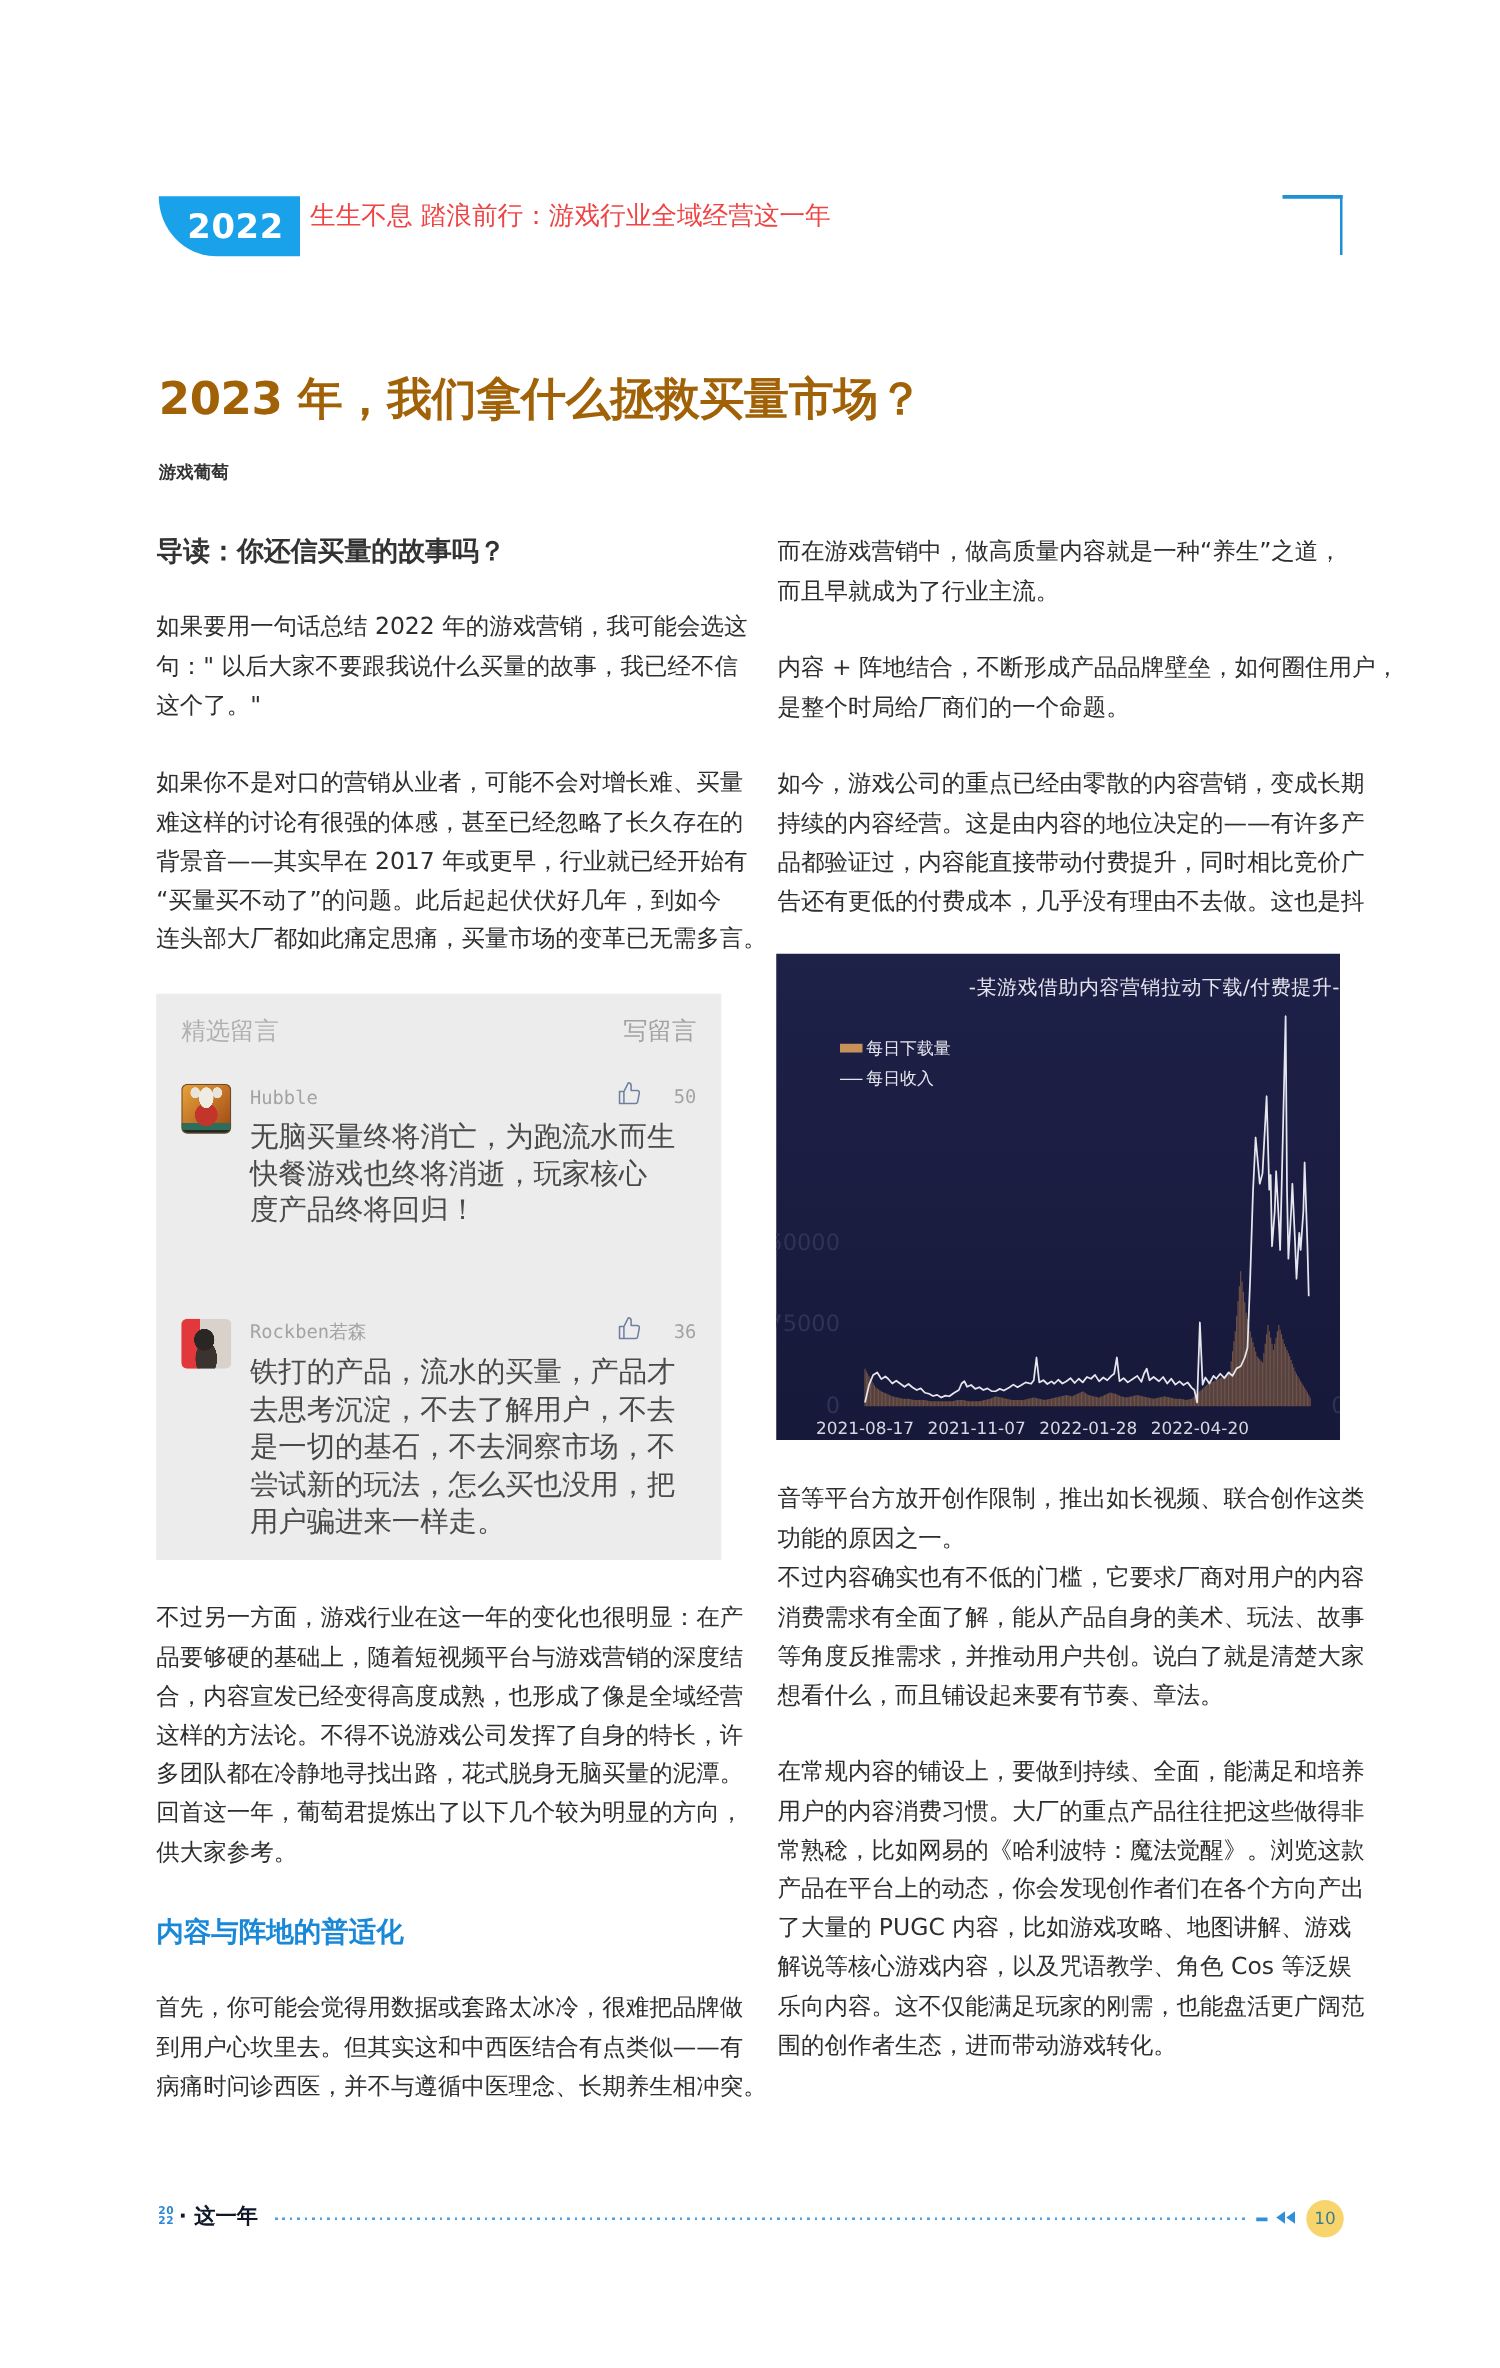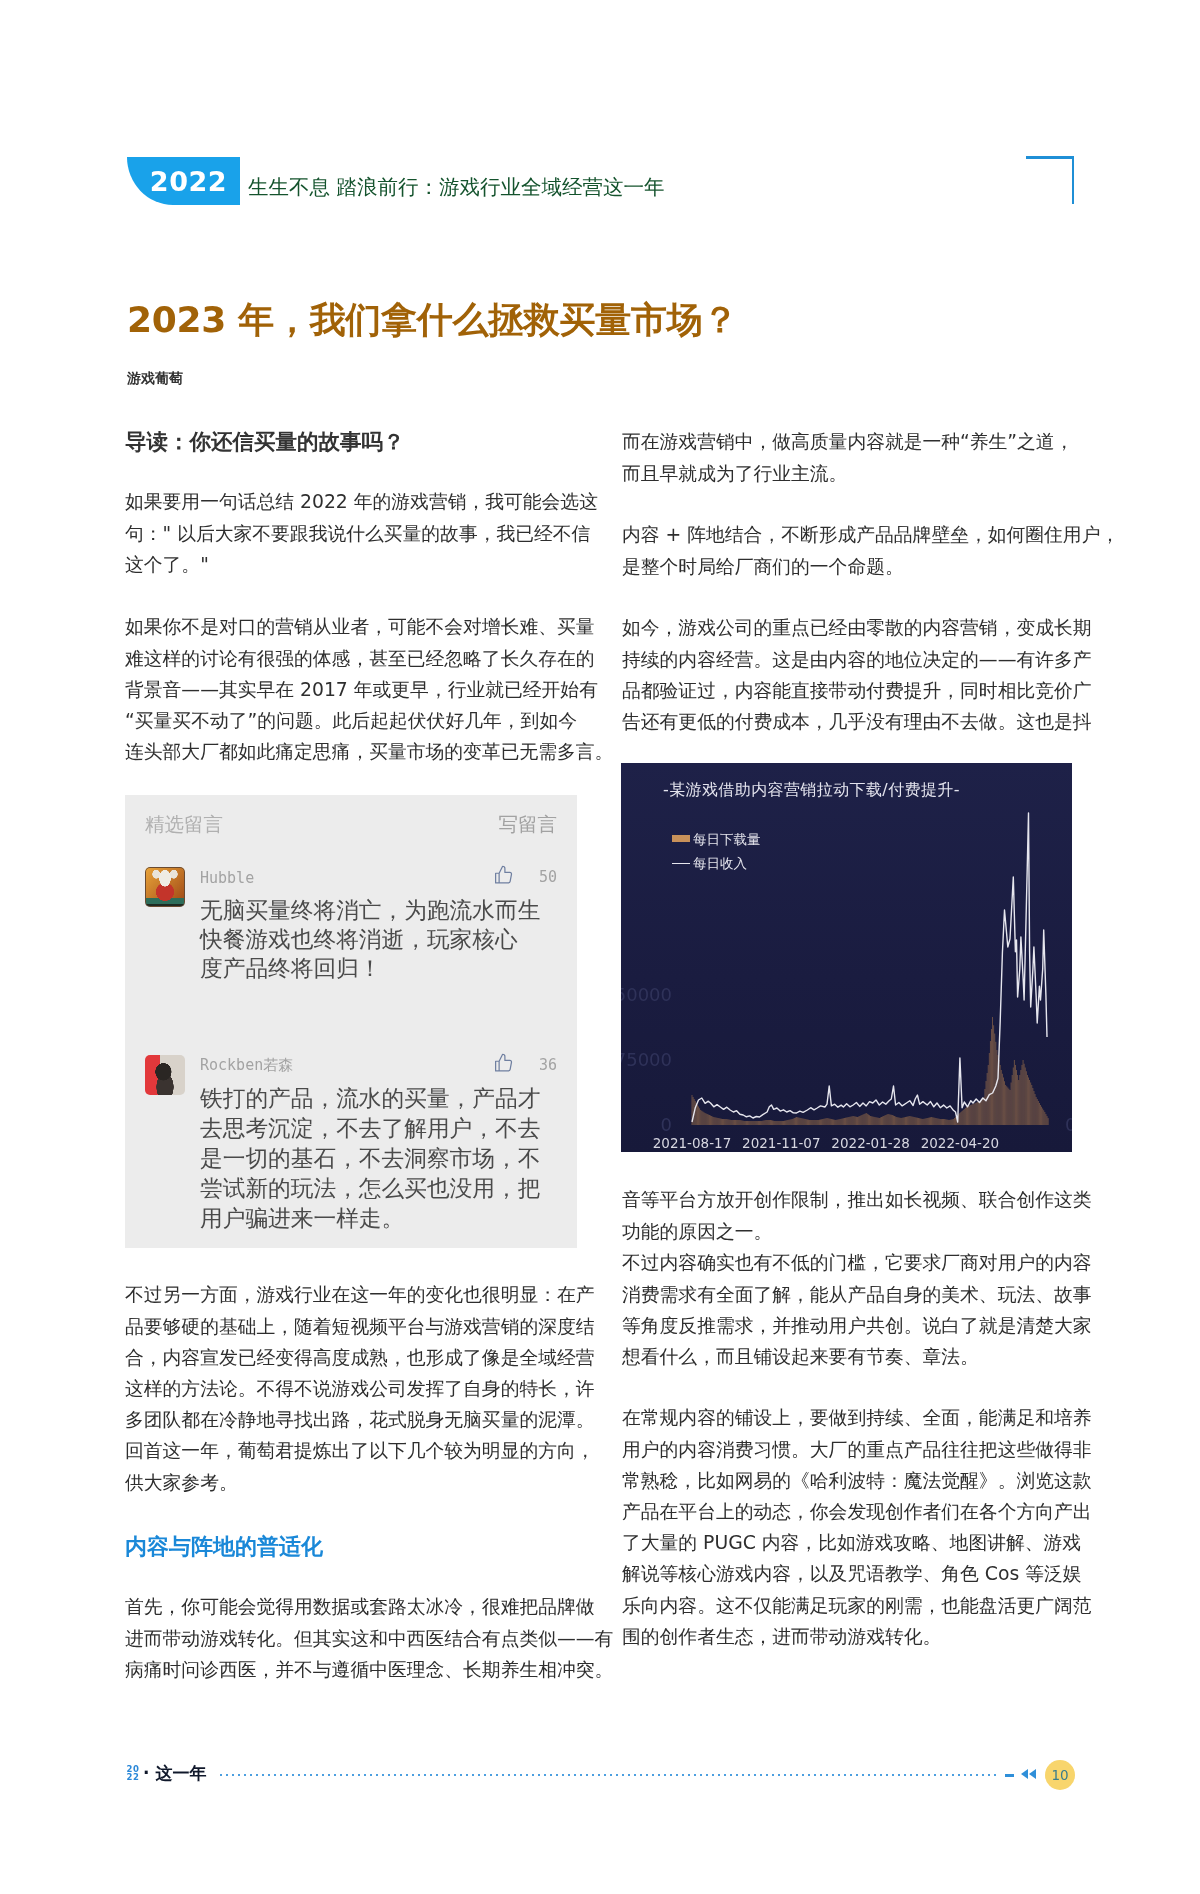"生生不息 踏浪前行：游戏行业全域经营这一年" .header-title { color: #14532d -> #ef4444; top: 163px -> 148px }
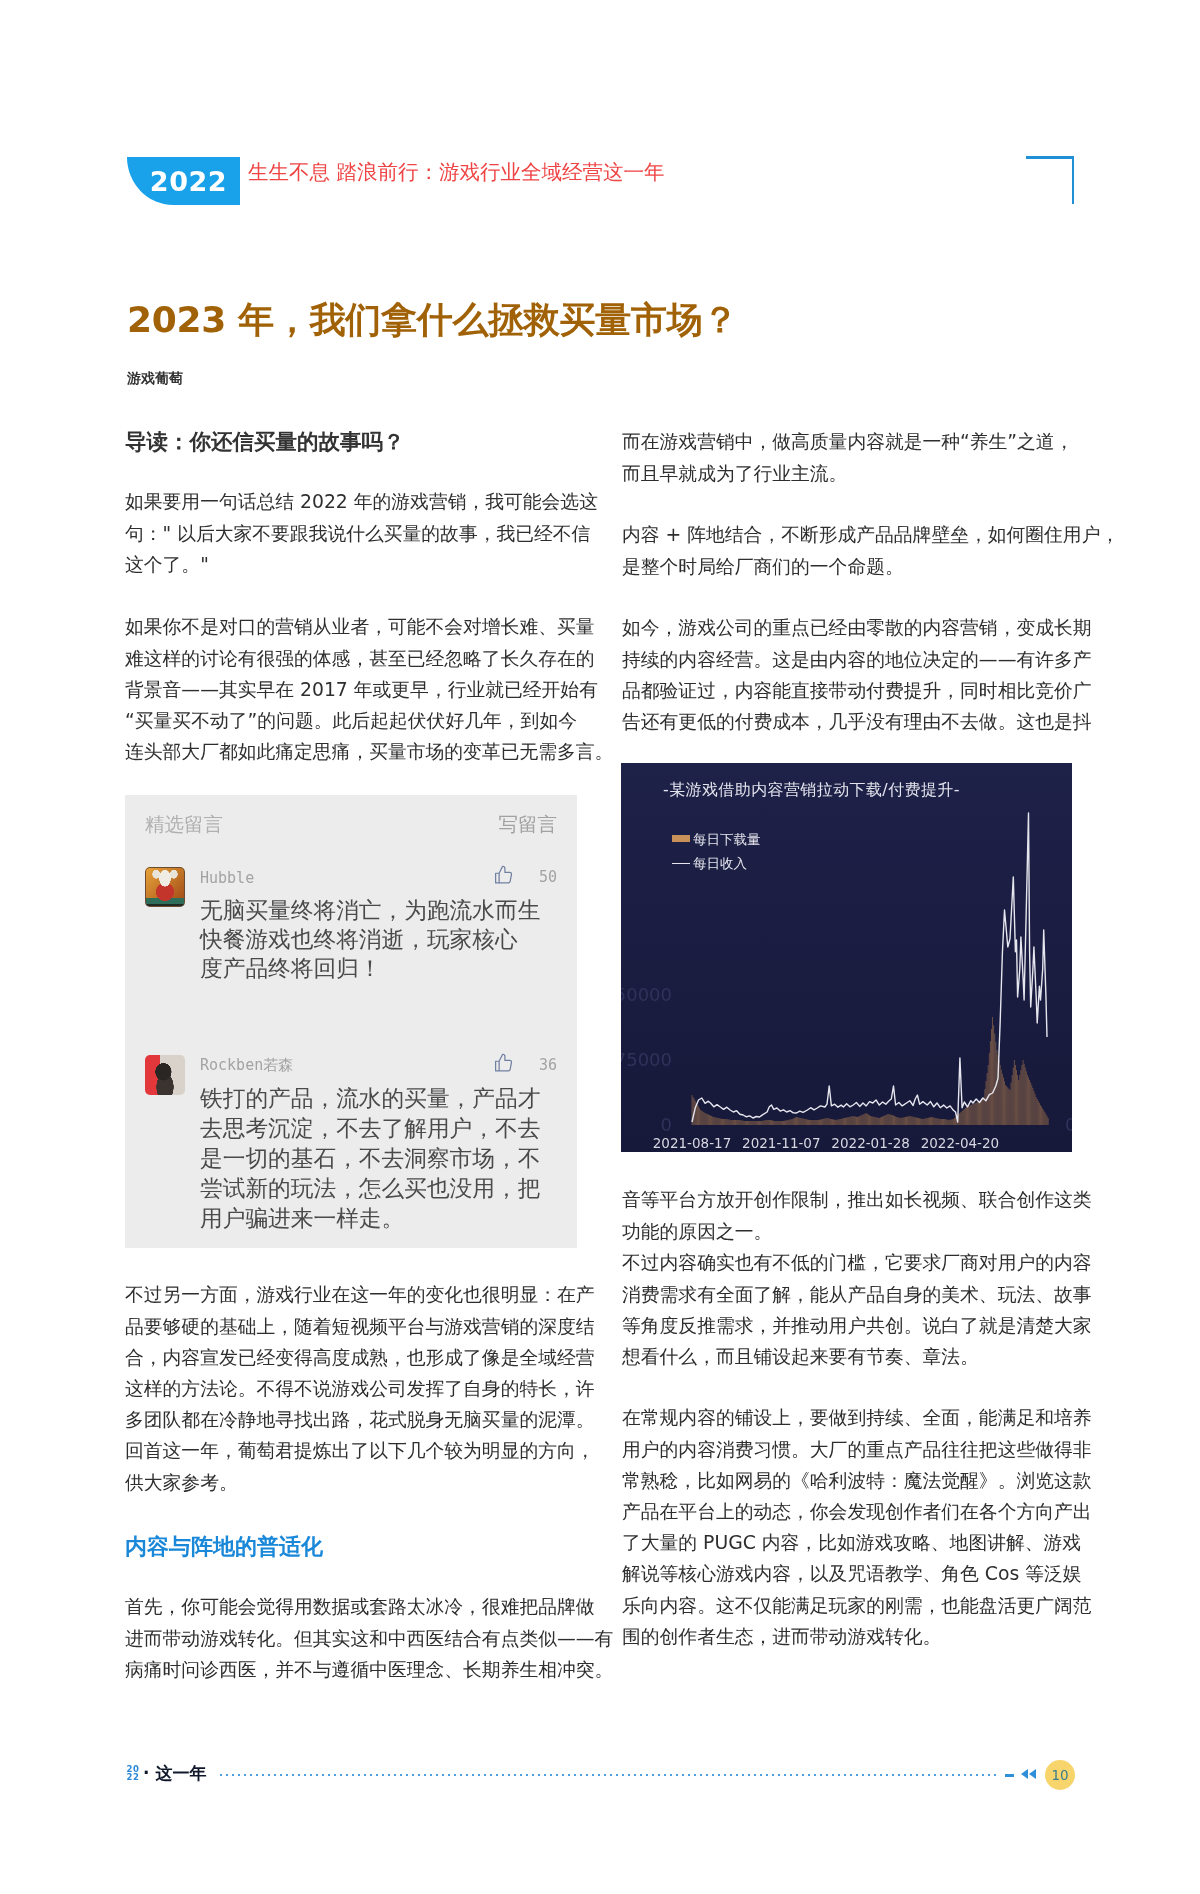"-某游戏借助内容营销拉动下载/付费提升-" .chart-title { text-align: left -> right }
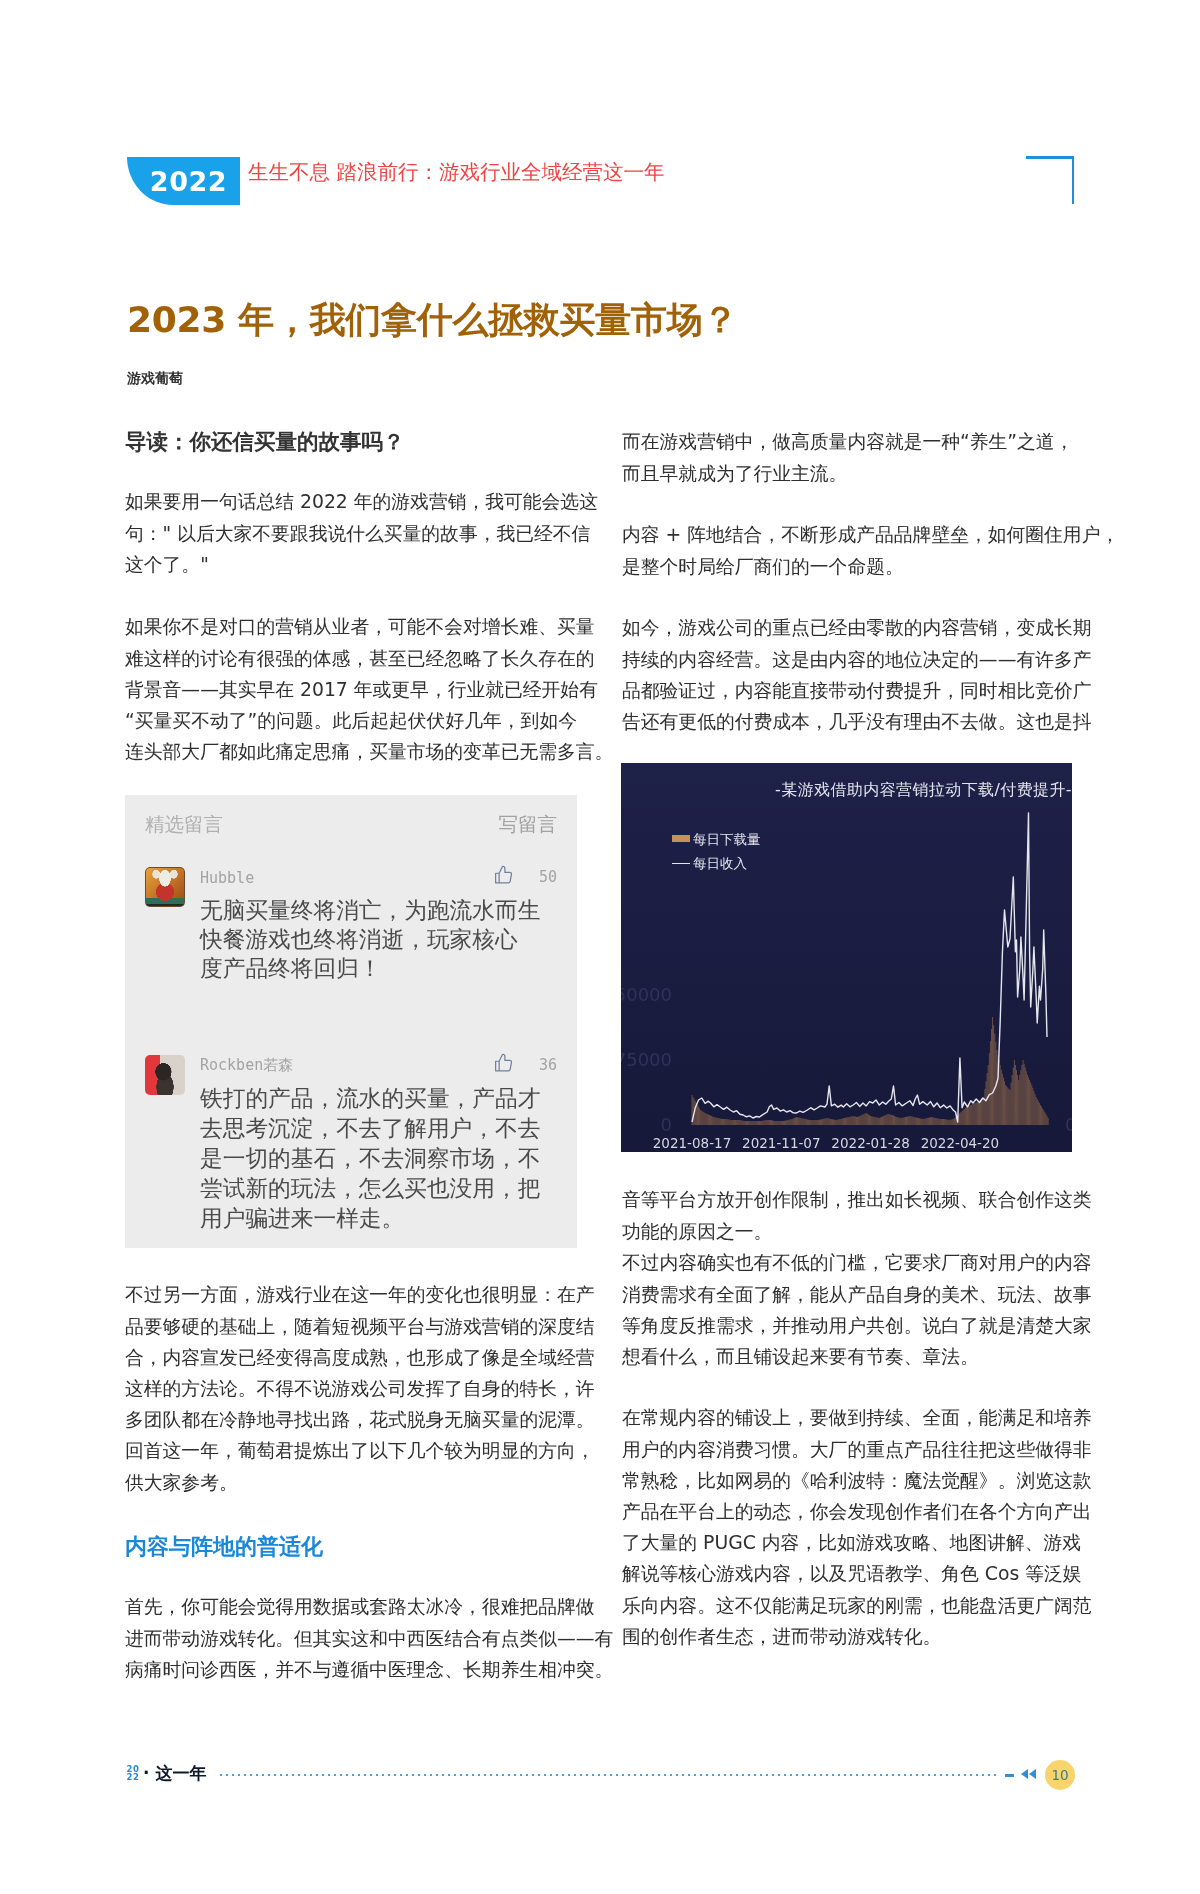"进而带动游戏转化。但其实这和中西医结合有点类似——有" div.line { text: 进而带动游戏转化 -> 到用户心坎里去 }
